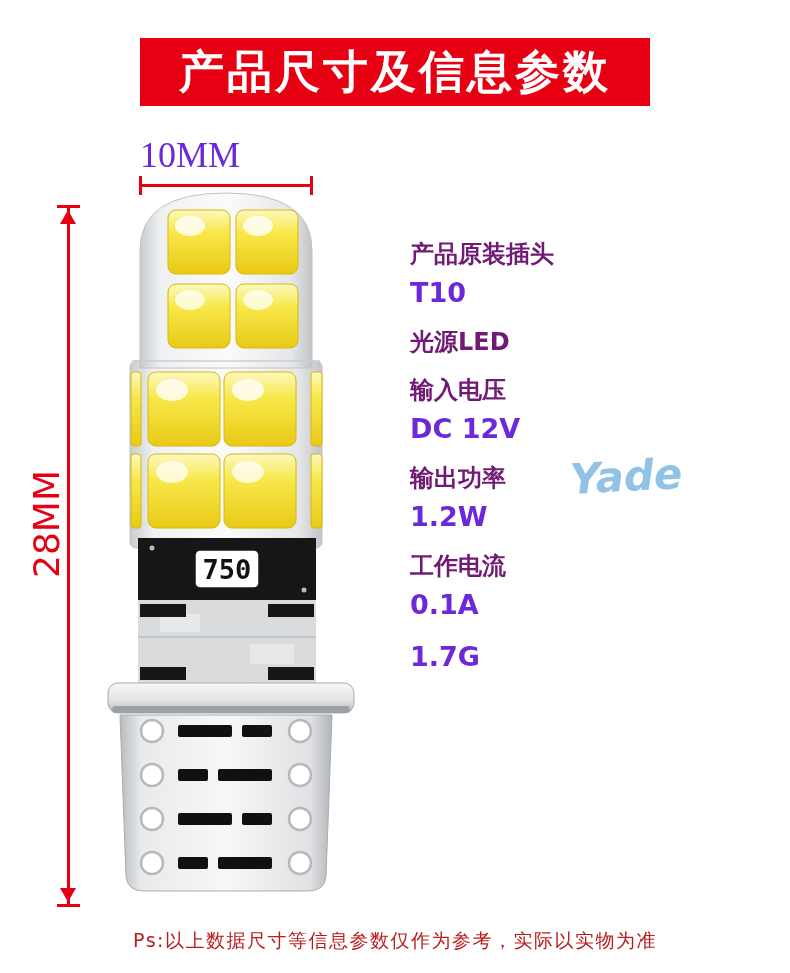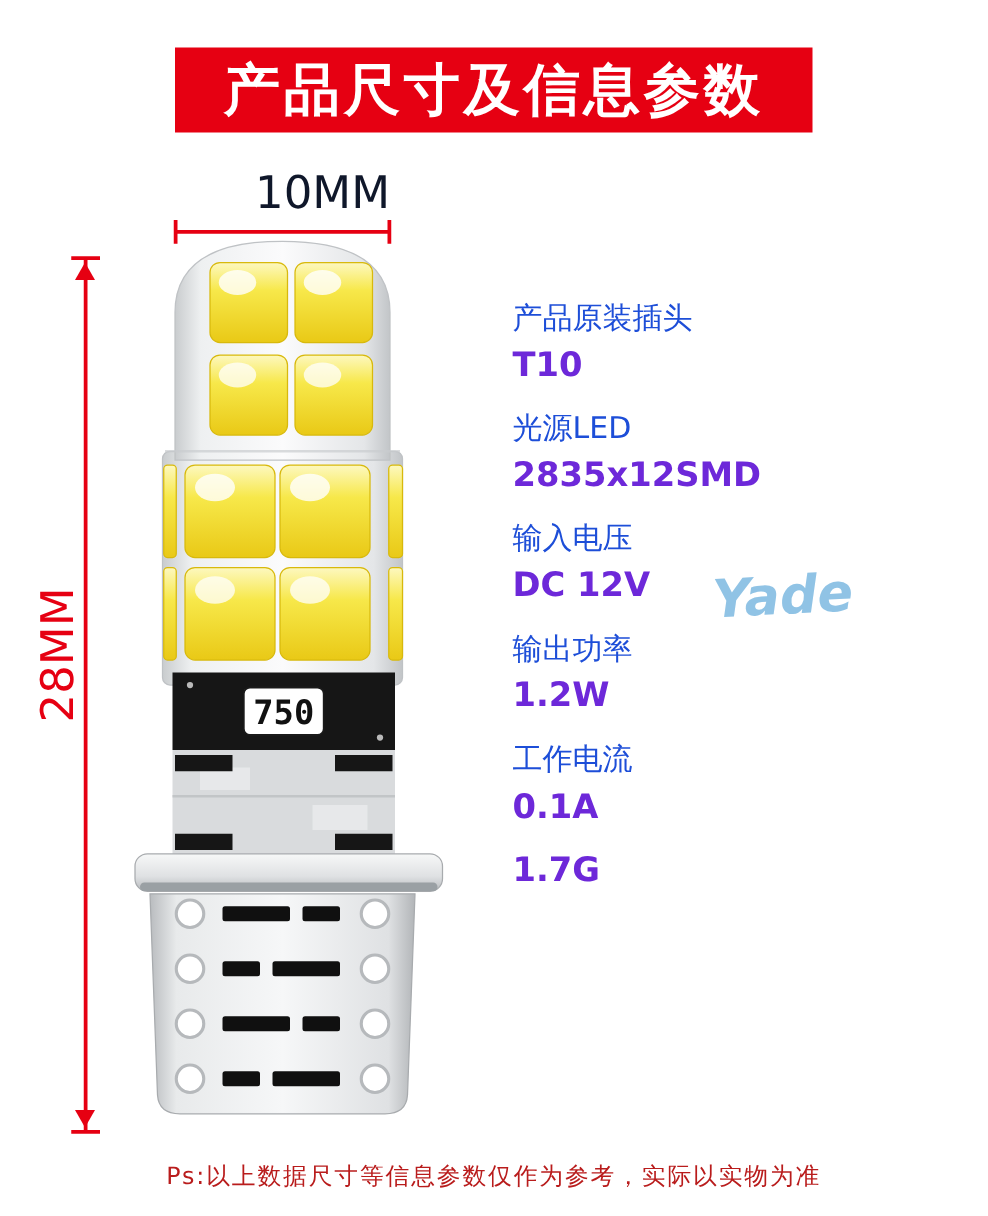"10MM" .dim-width-label { color: #0f172a -> #6d28d9; font-family: none -> Liberation Serif, serif; text-align: right -> left }
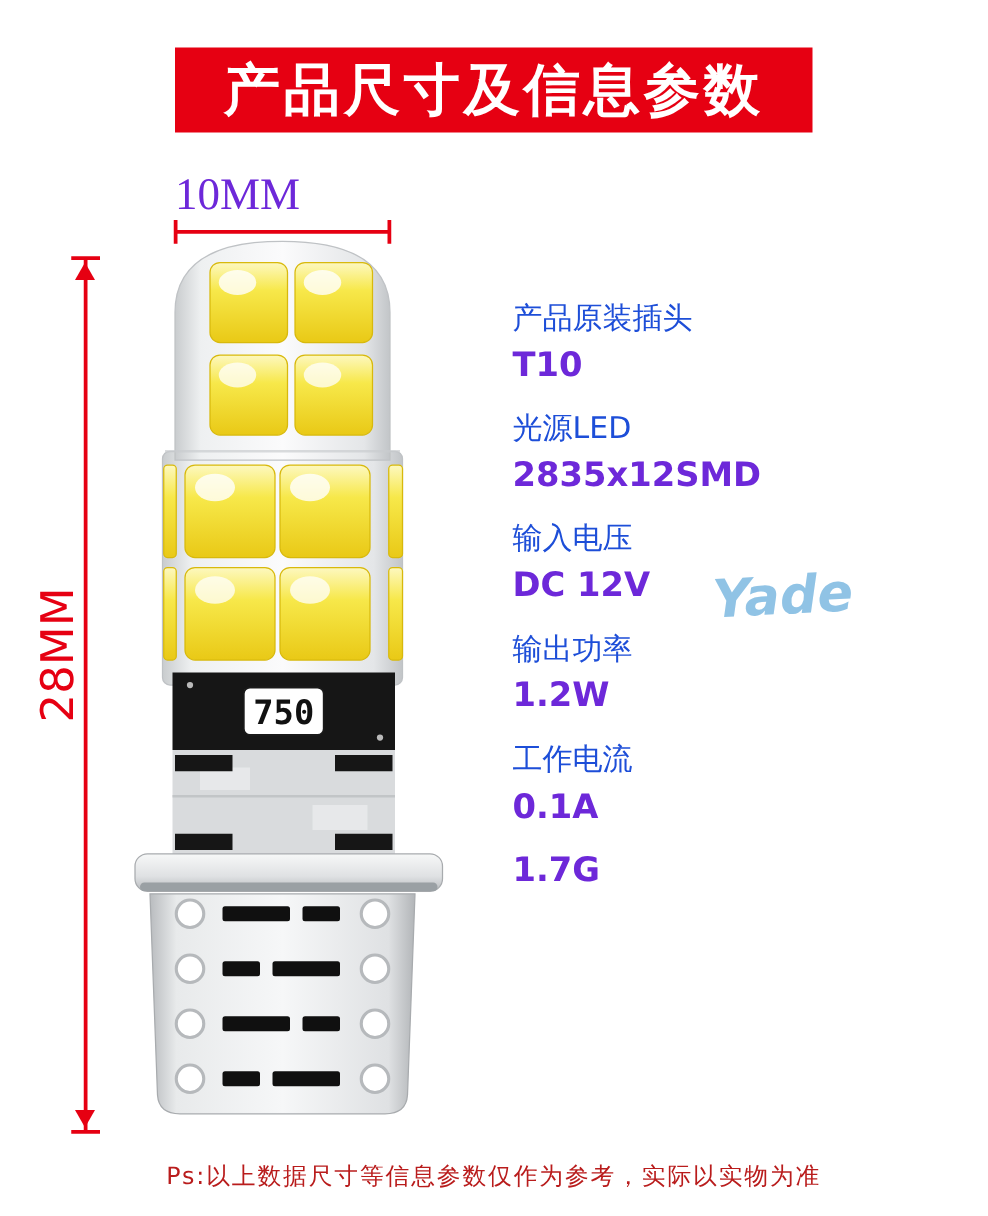"产品原装插头" .spec-label { color: #1d4ed8 -> #701a75; font-weight: 400 -> 700 }
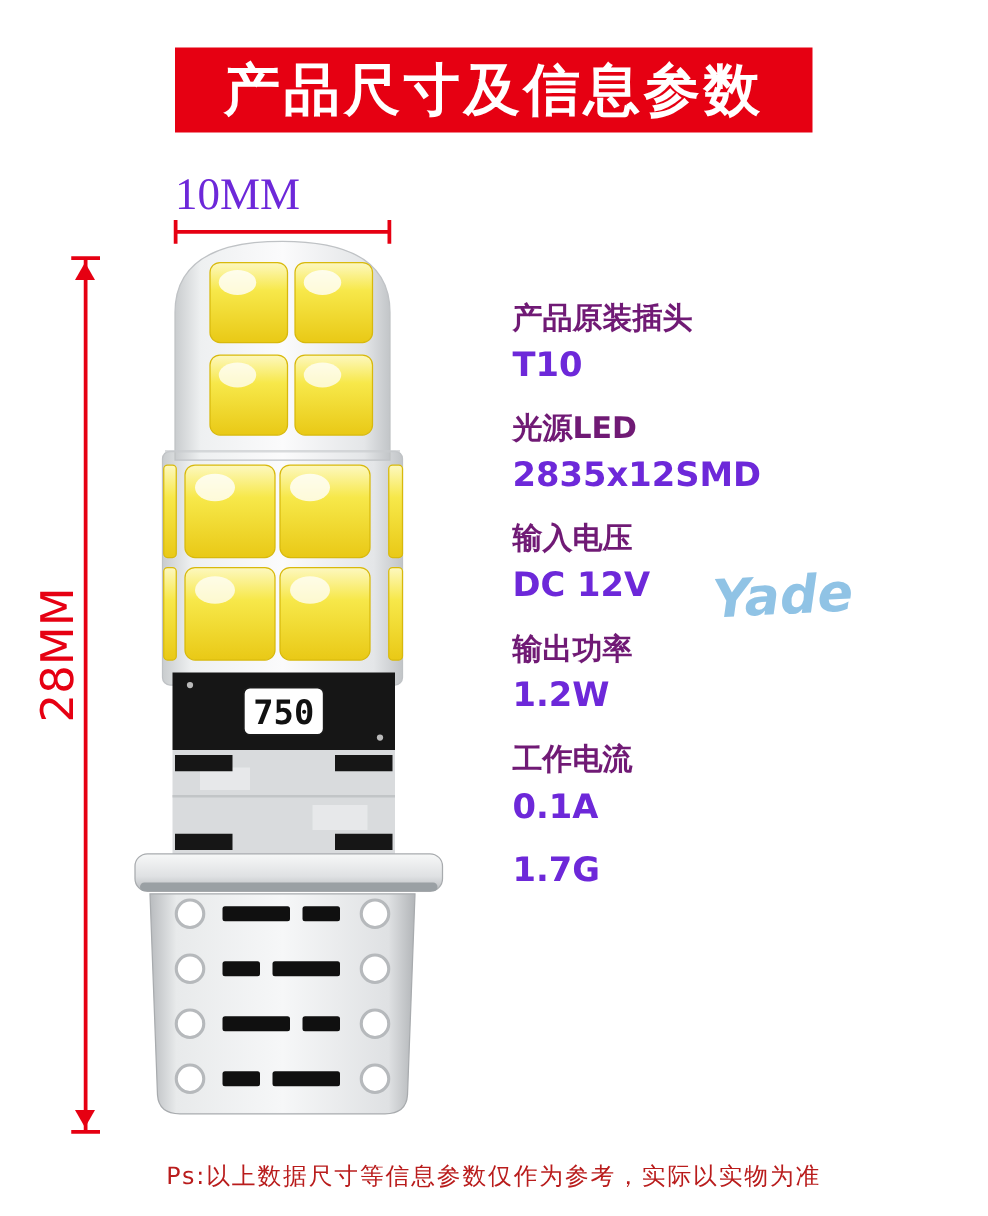"2835x12SMD" div.spec-value { html: <div>2835x12SMD</div> -> none }
